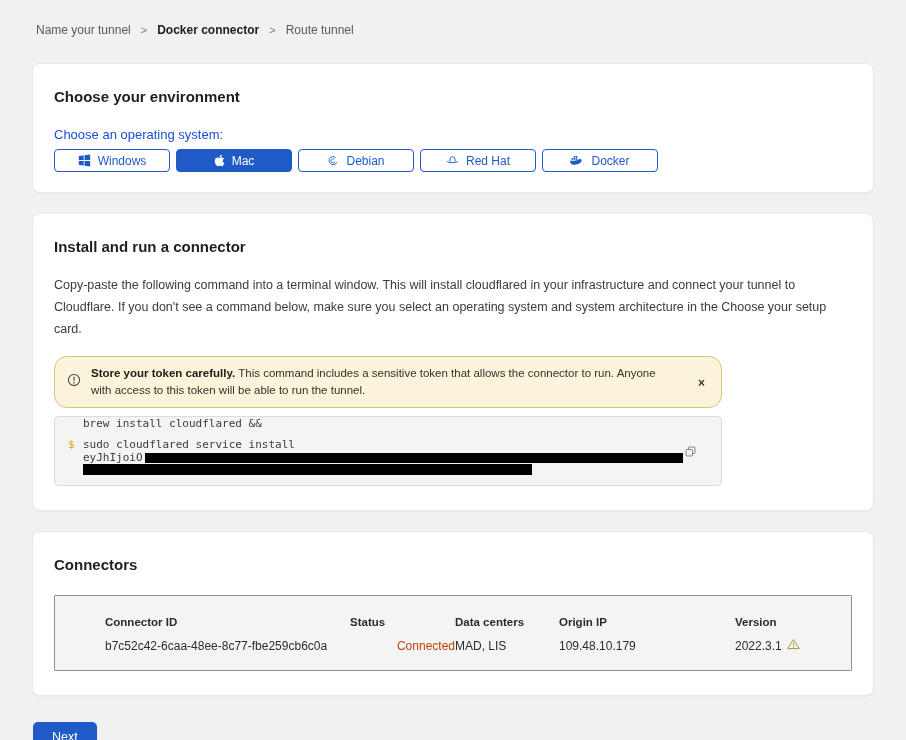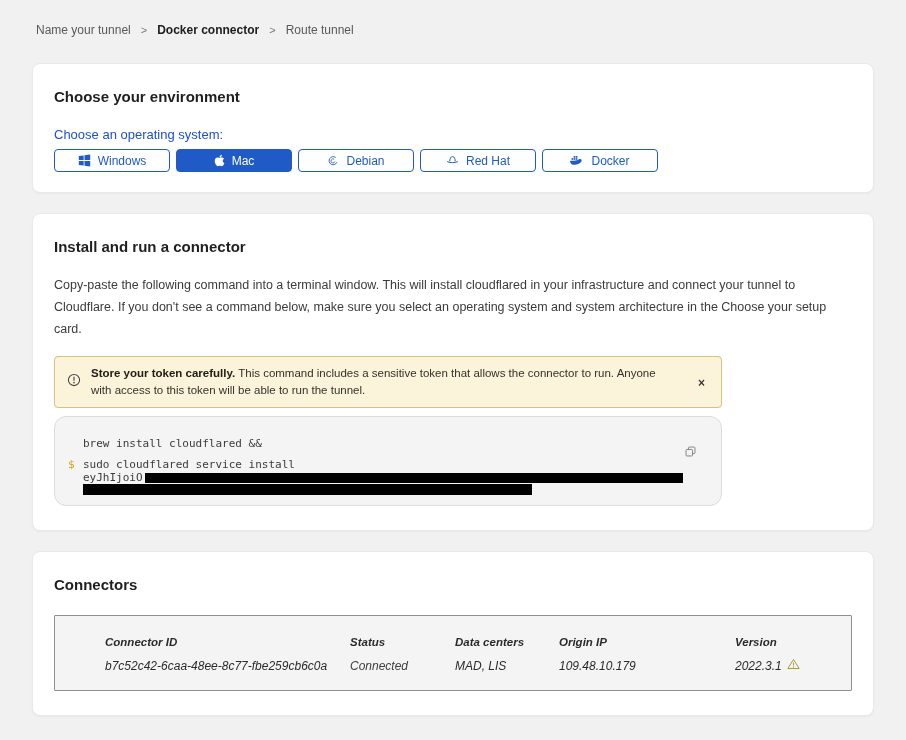"Store your token carefully. This" .warn-banner { border-radius: 4px -> 13px }
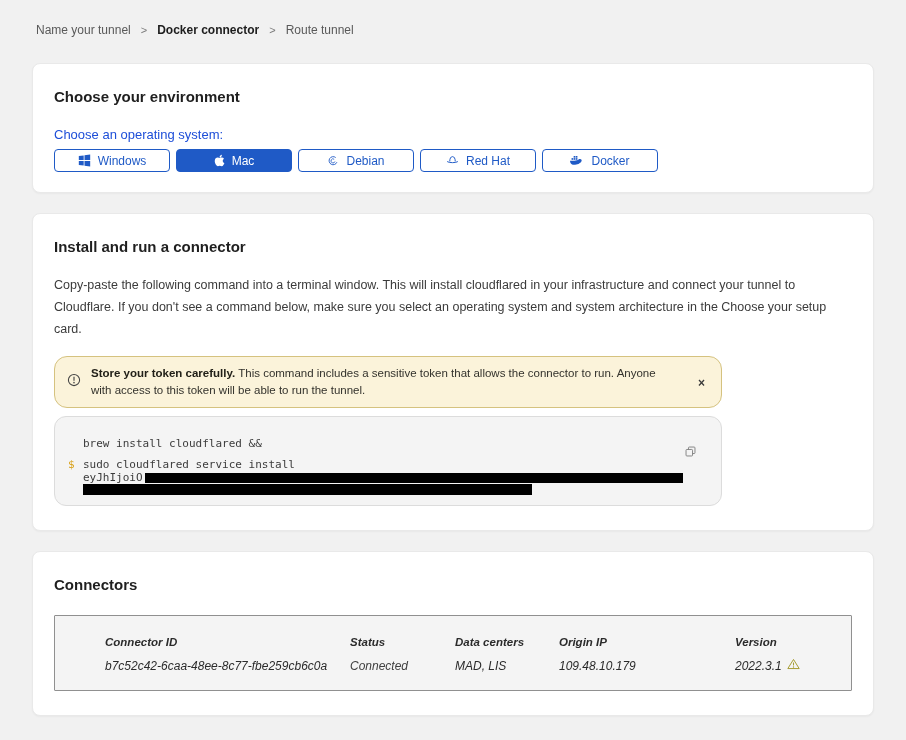"brew install cloudflared &&" .codeblock { border-radius: 12px -> 4px; padding: 20px 0 10px 0 -> 0 0 10px 0 }
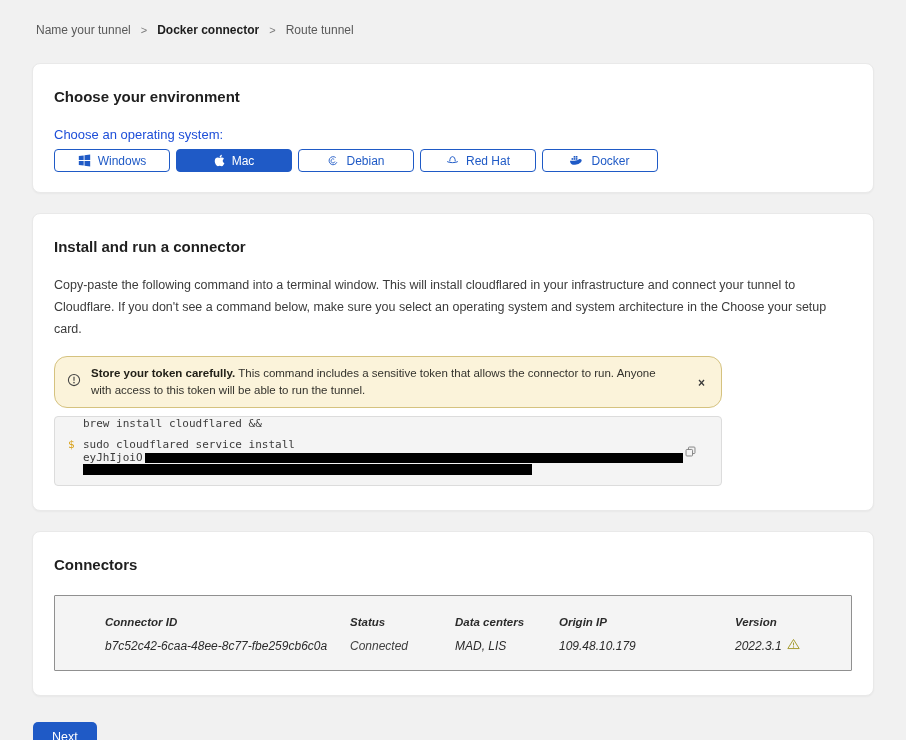"Connector ID" .table-wrap { font-style: italic -> none }
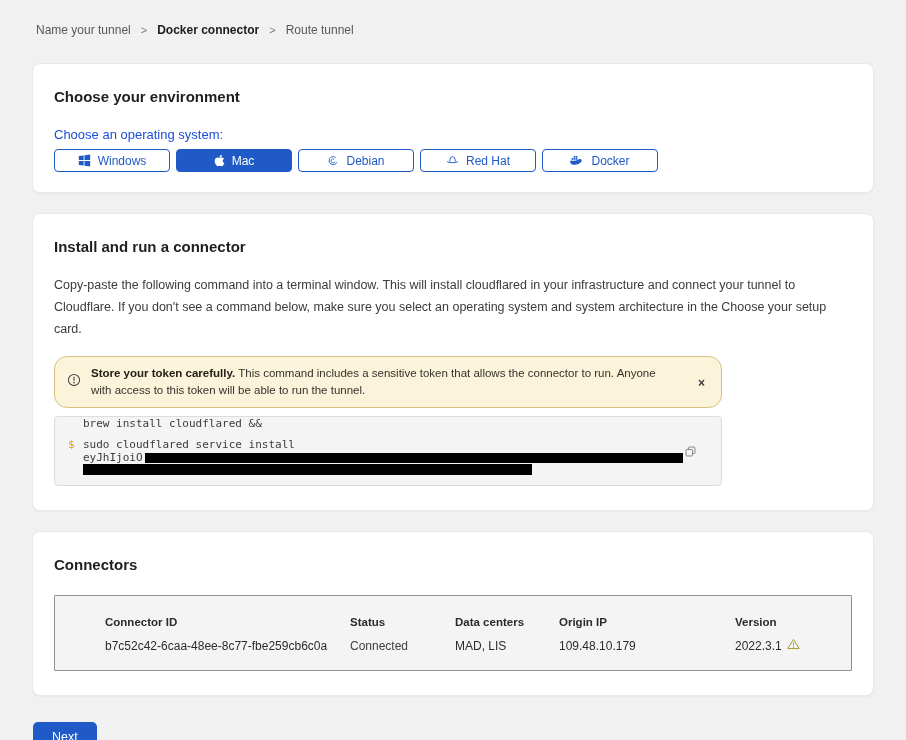"Connected" .status-connected { color: #404040 -> #c2410c; text-align: none -> right }
